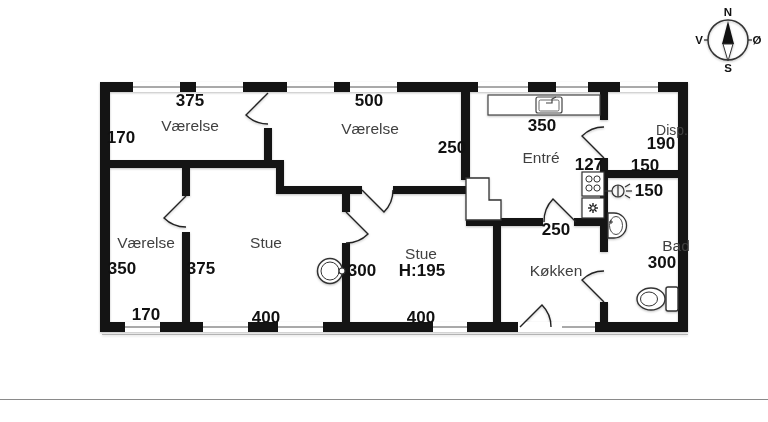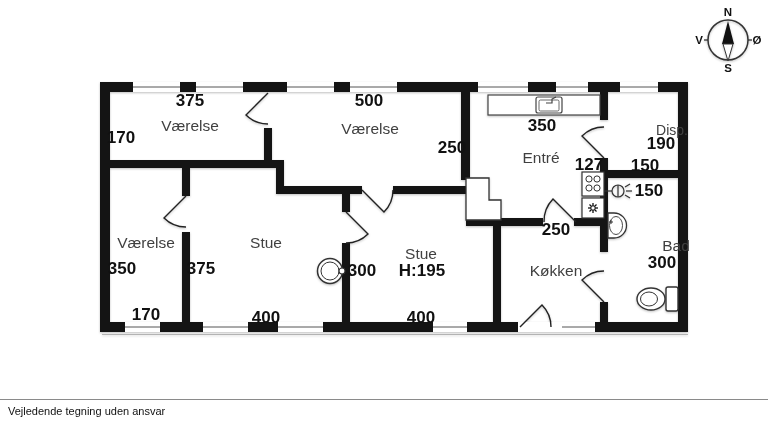"Vejledende tegning uden ansvar" div.footer-text { html: <div>Vejledende tegning uden ansvar</div> -> none }
